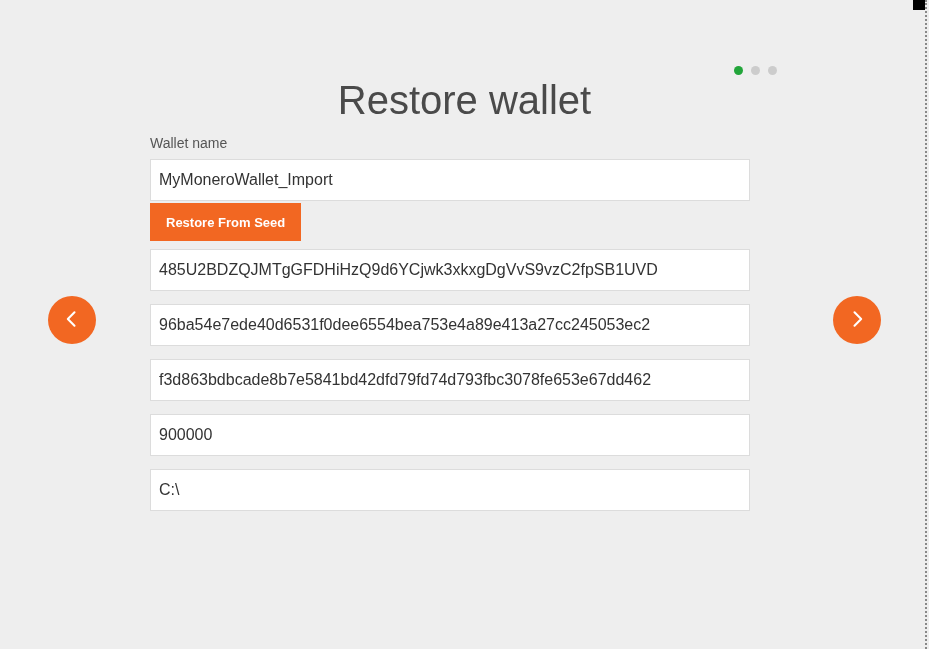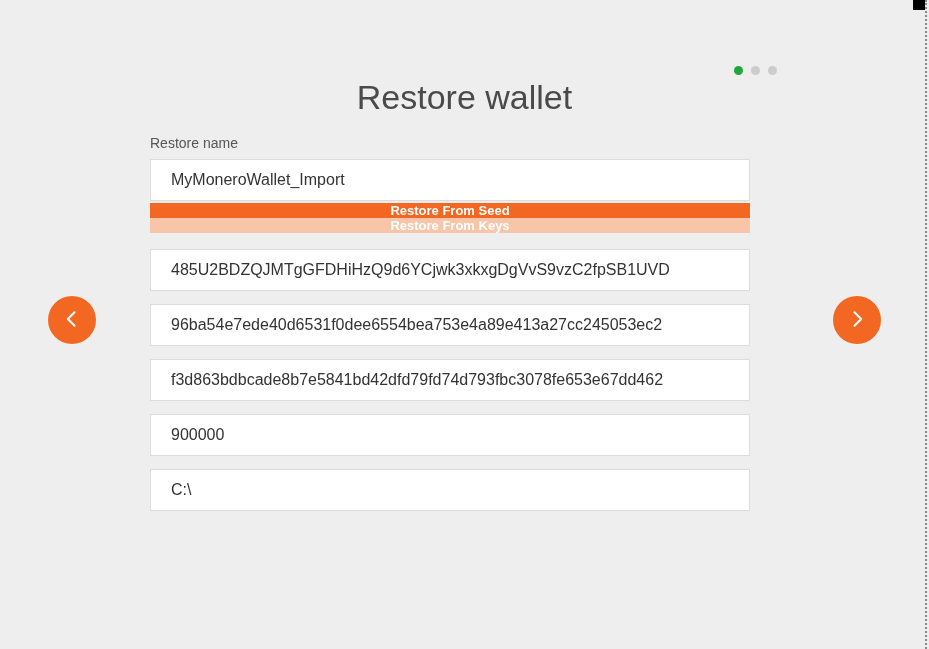"Restore wallet" .title { font-size: 34px -> 40px }
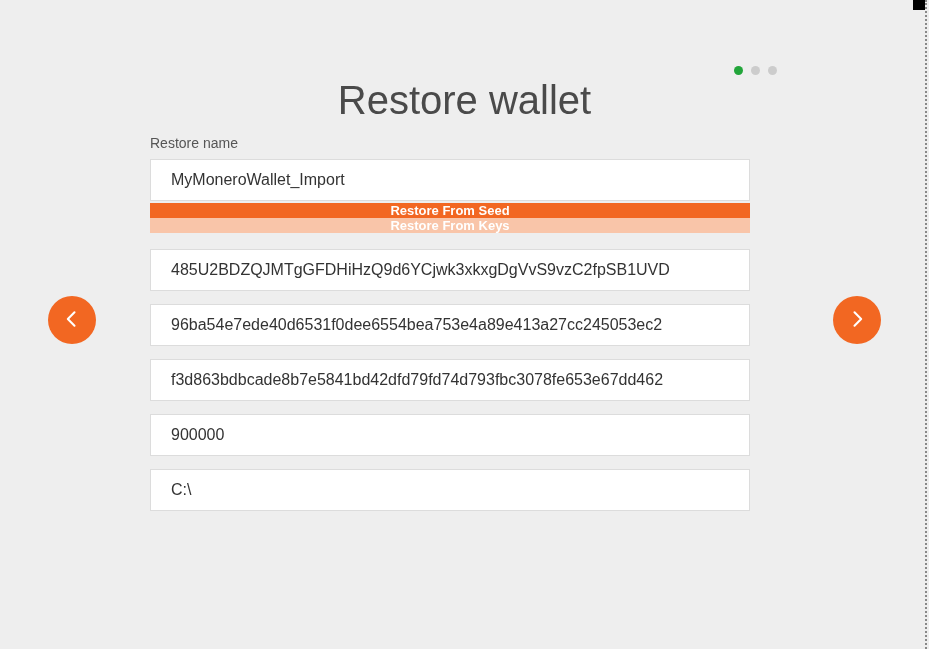"Restore name" div.label { text: Restore -> Wallet }
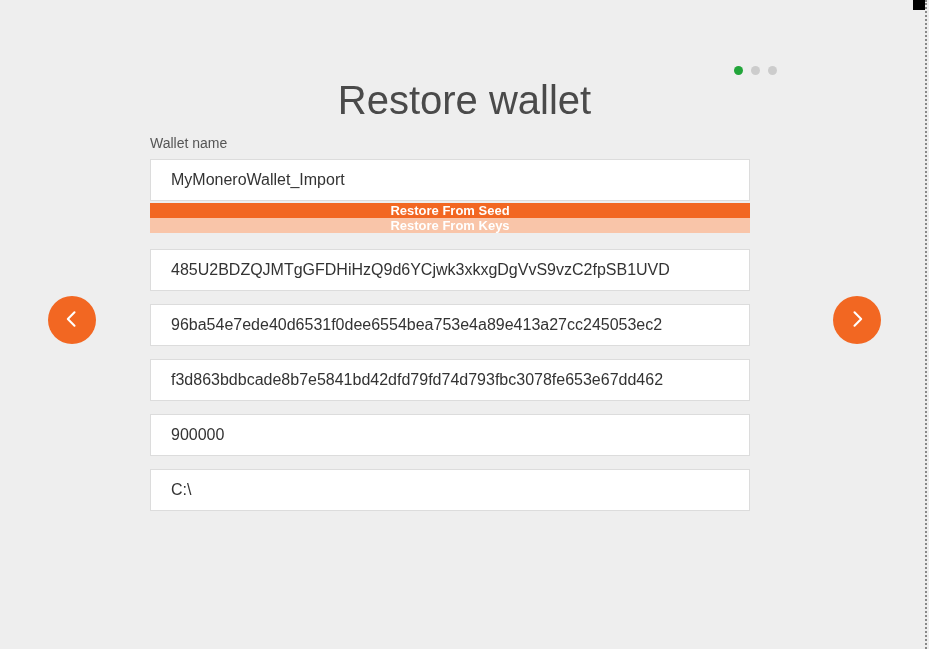"MyMoneroWallet_Import" .textfield { padding: 0 20px -> 0 8px }
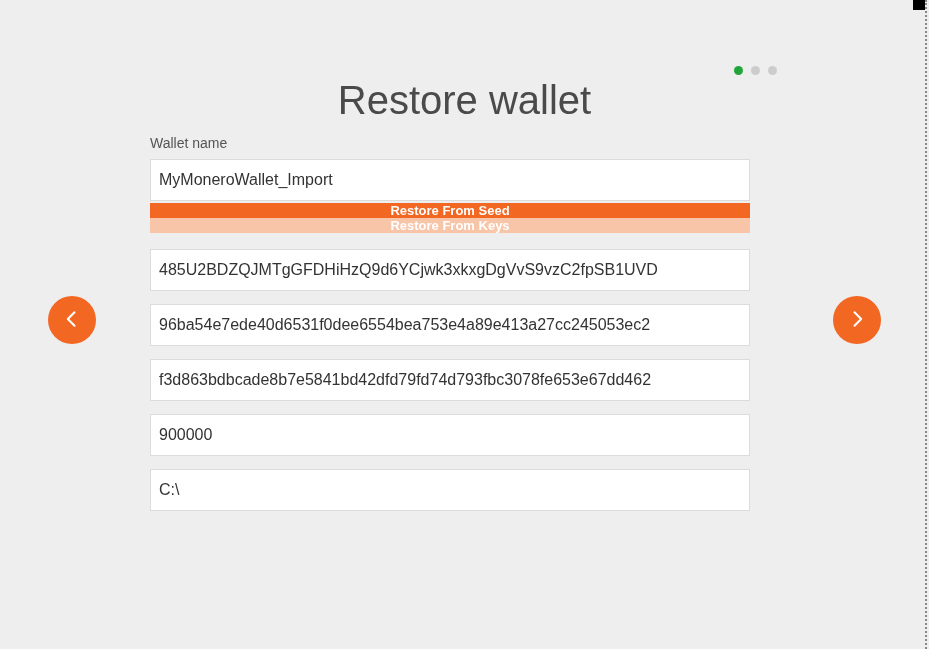"Restore From Seed" .tab-row { flex-direction: column -> none }
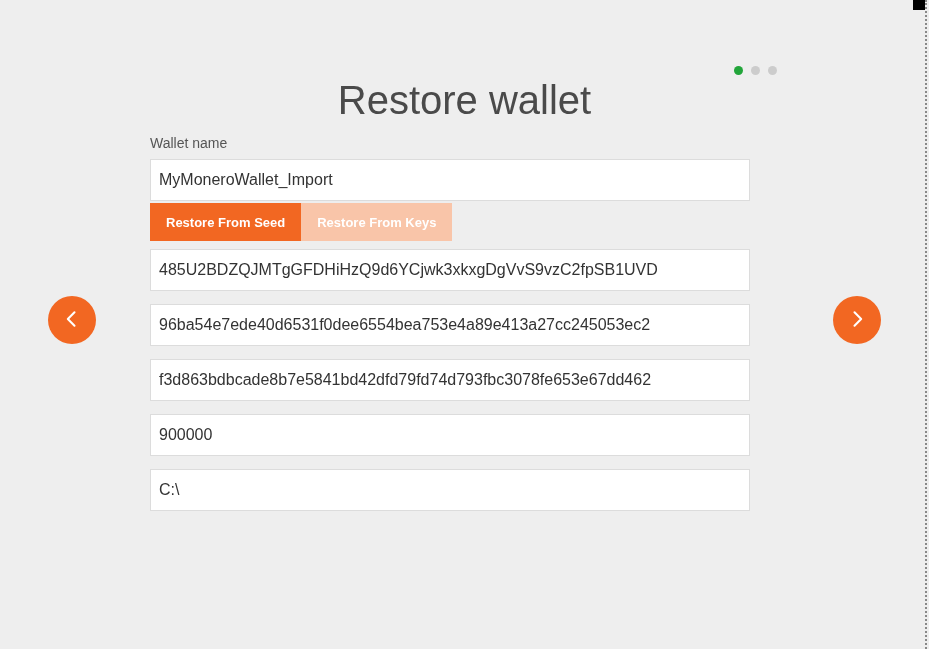"Restore From Keys" button.tab { html: <button>Restore From Keys</button> -> none }
